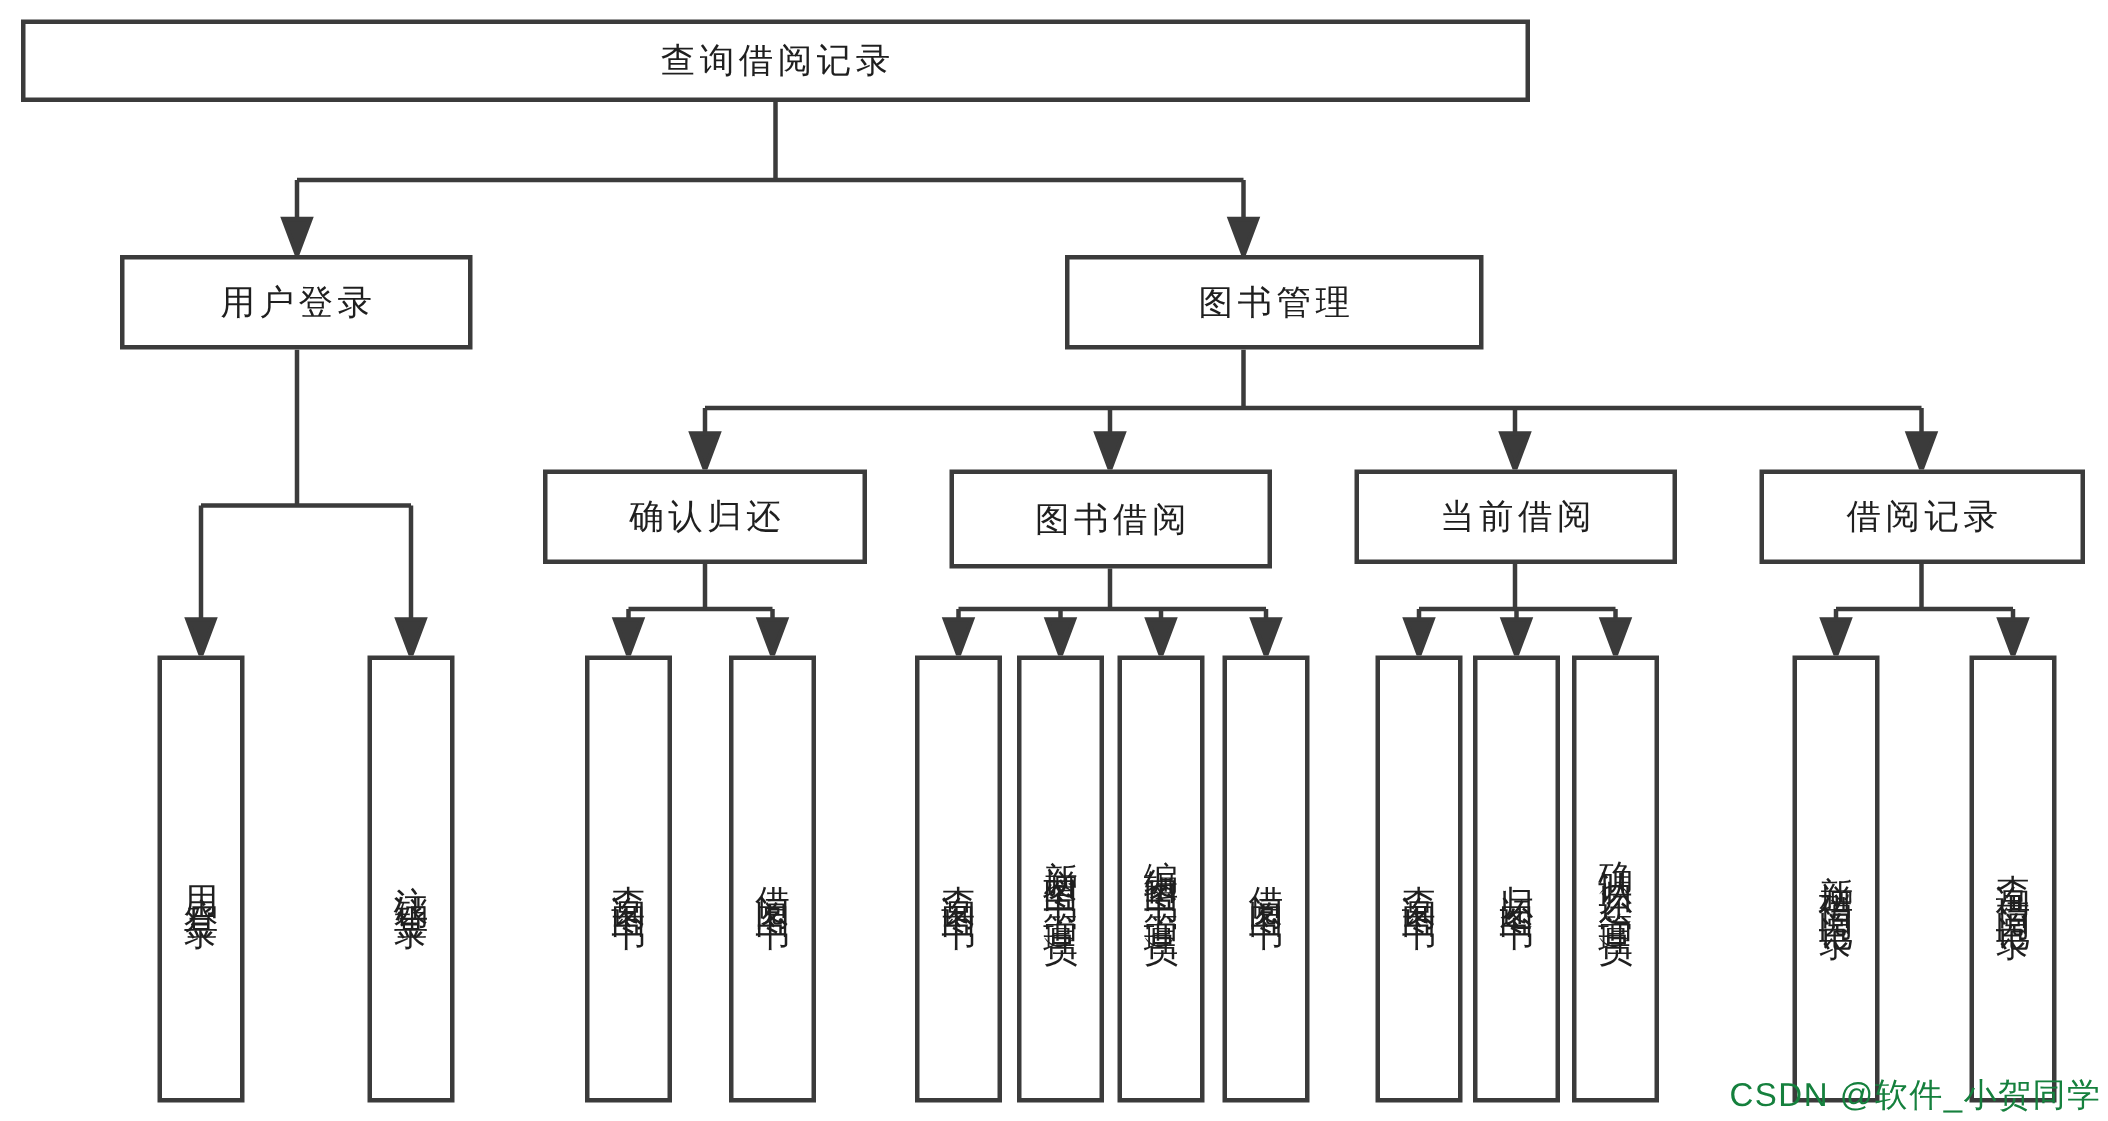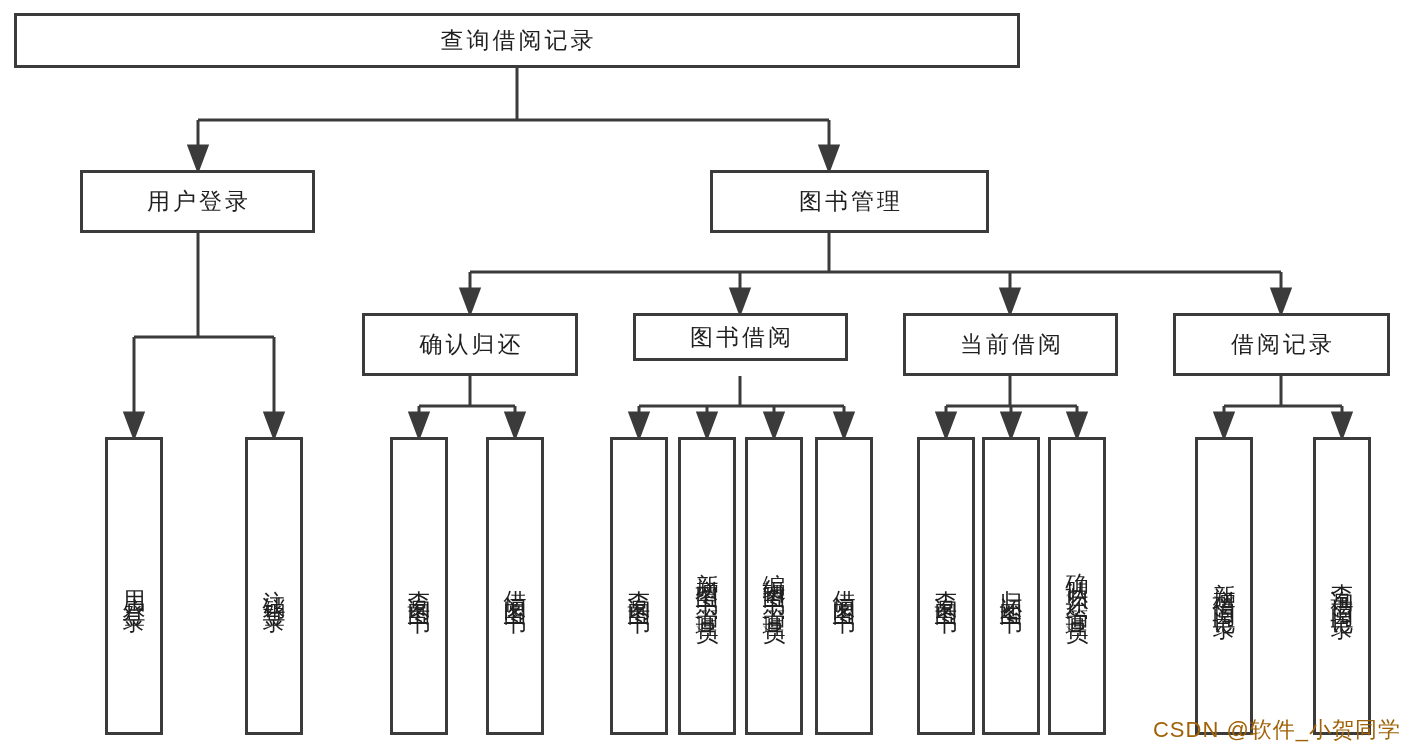"图书借阅" div.node { height: 48px -> 66px }
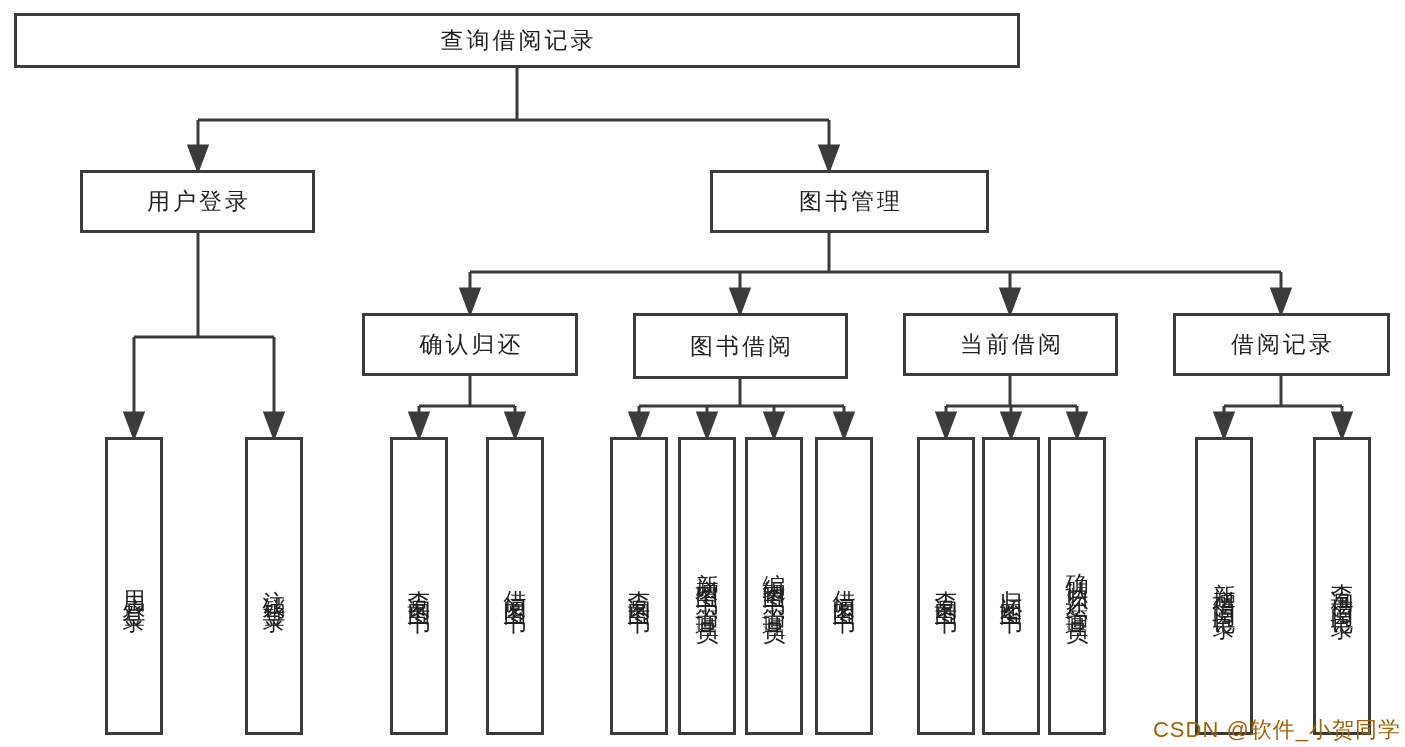"CSDN @软件_小贺同学" .watermark { color: #a16207 -> #15803d }
